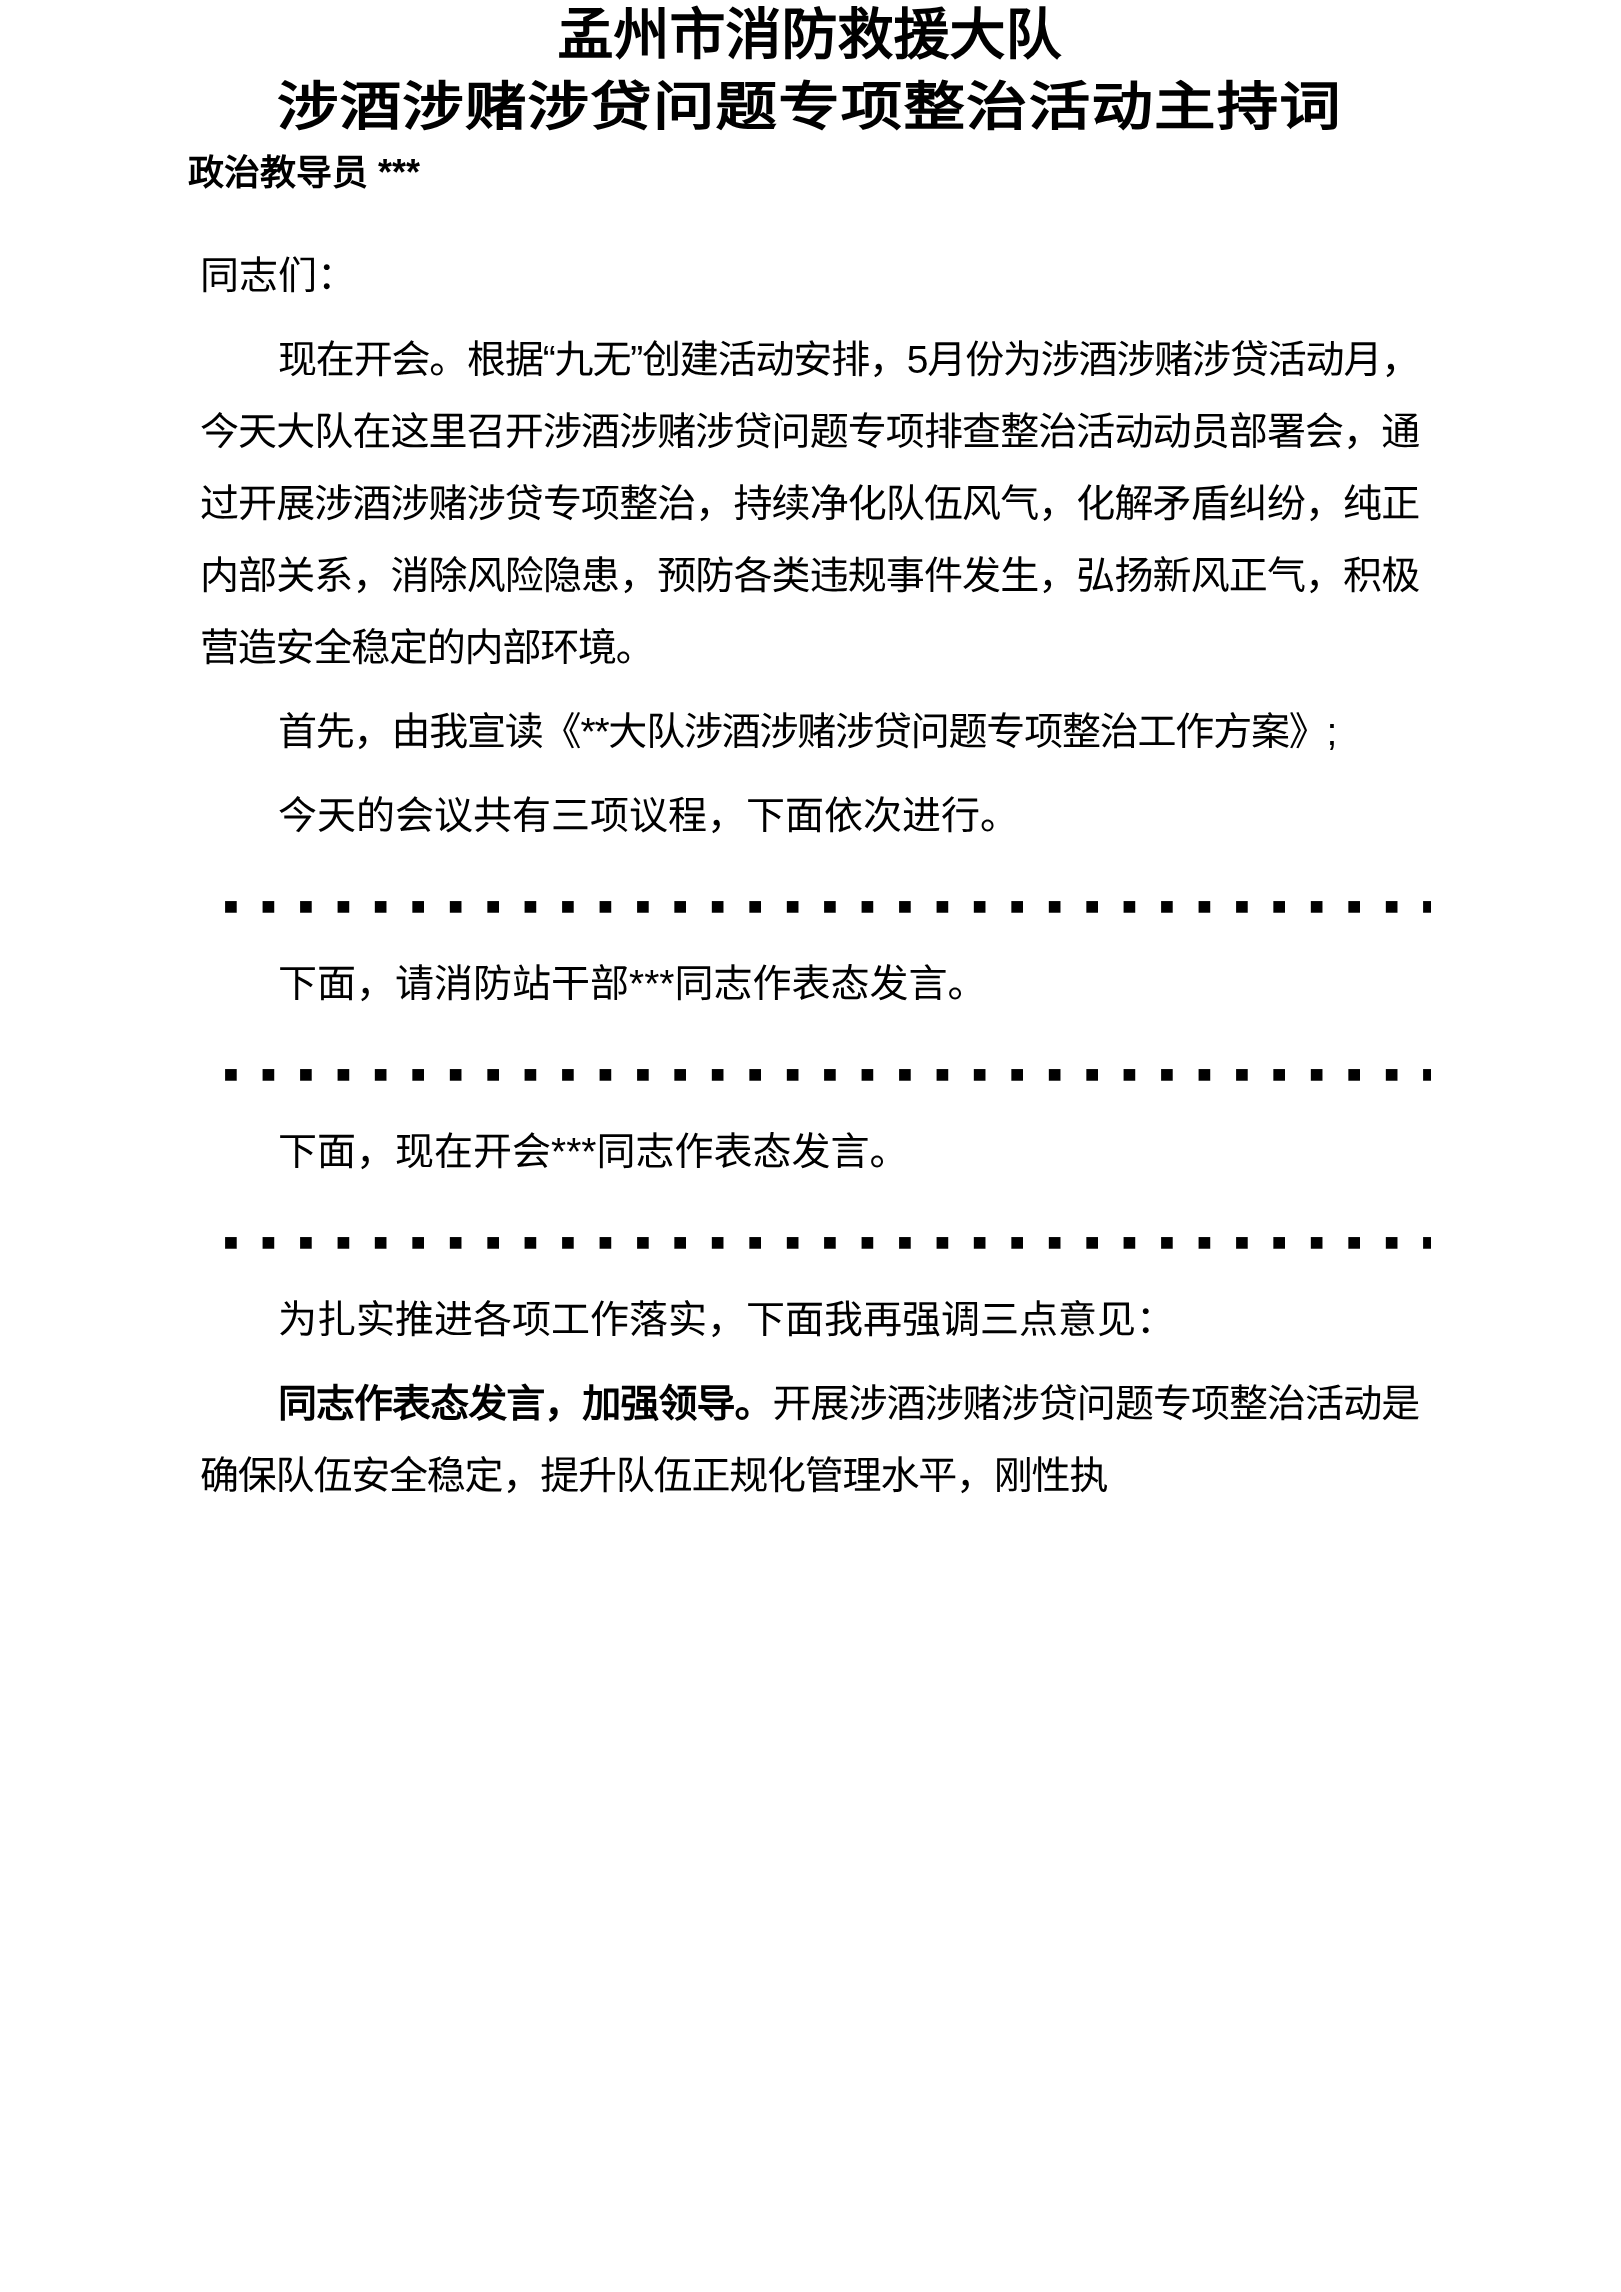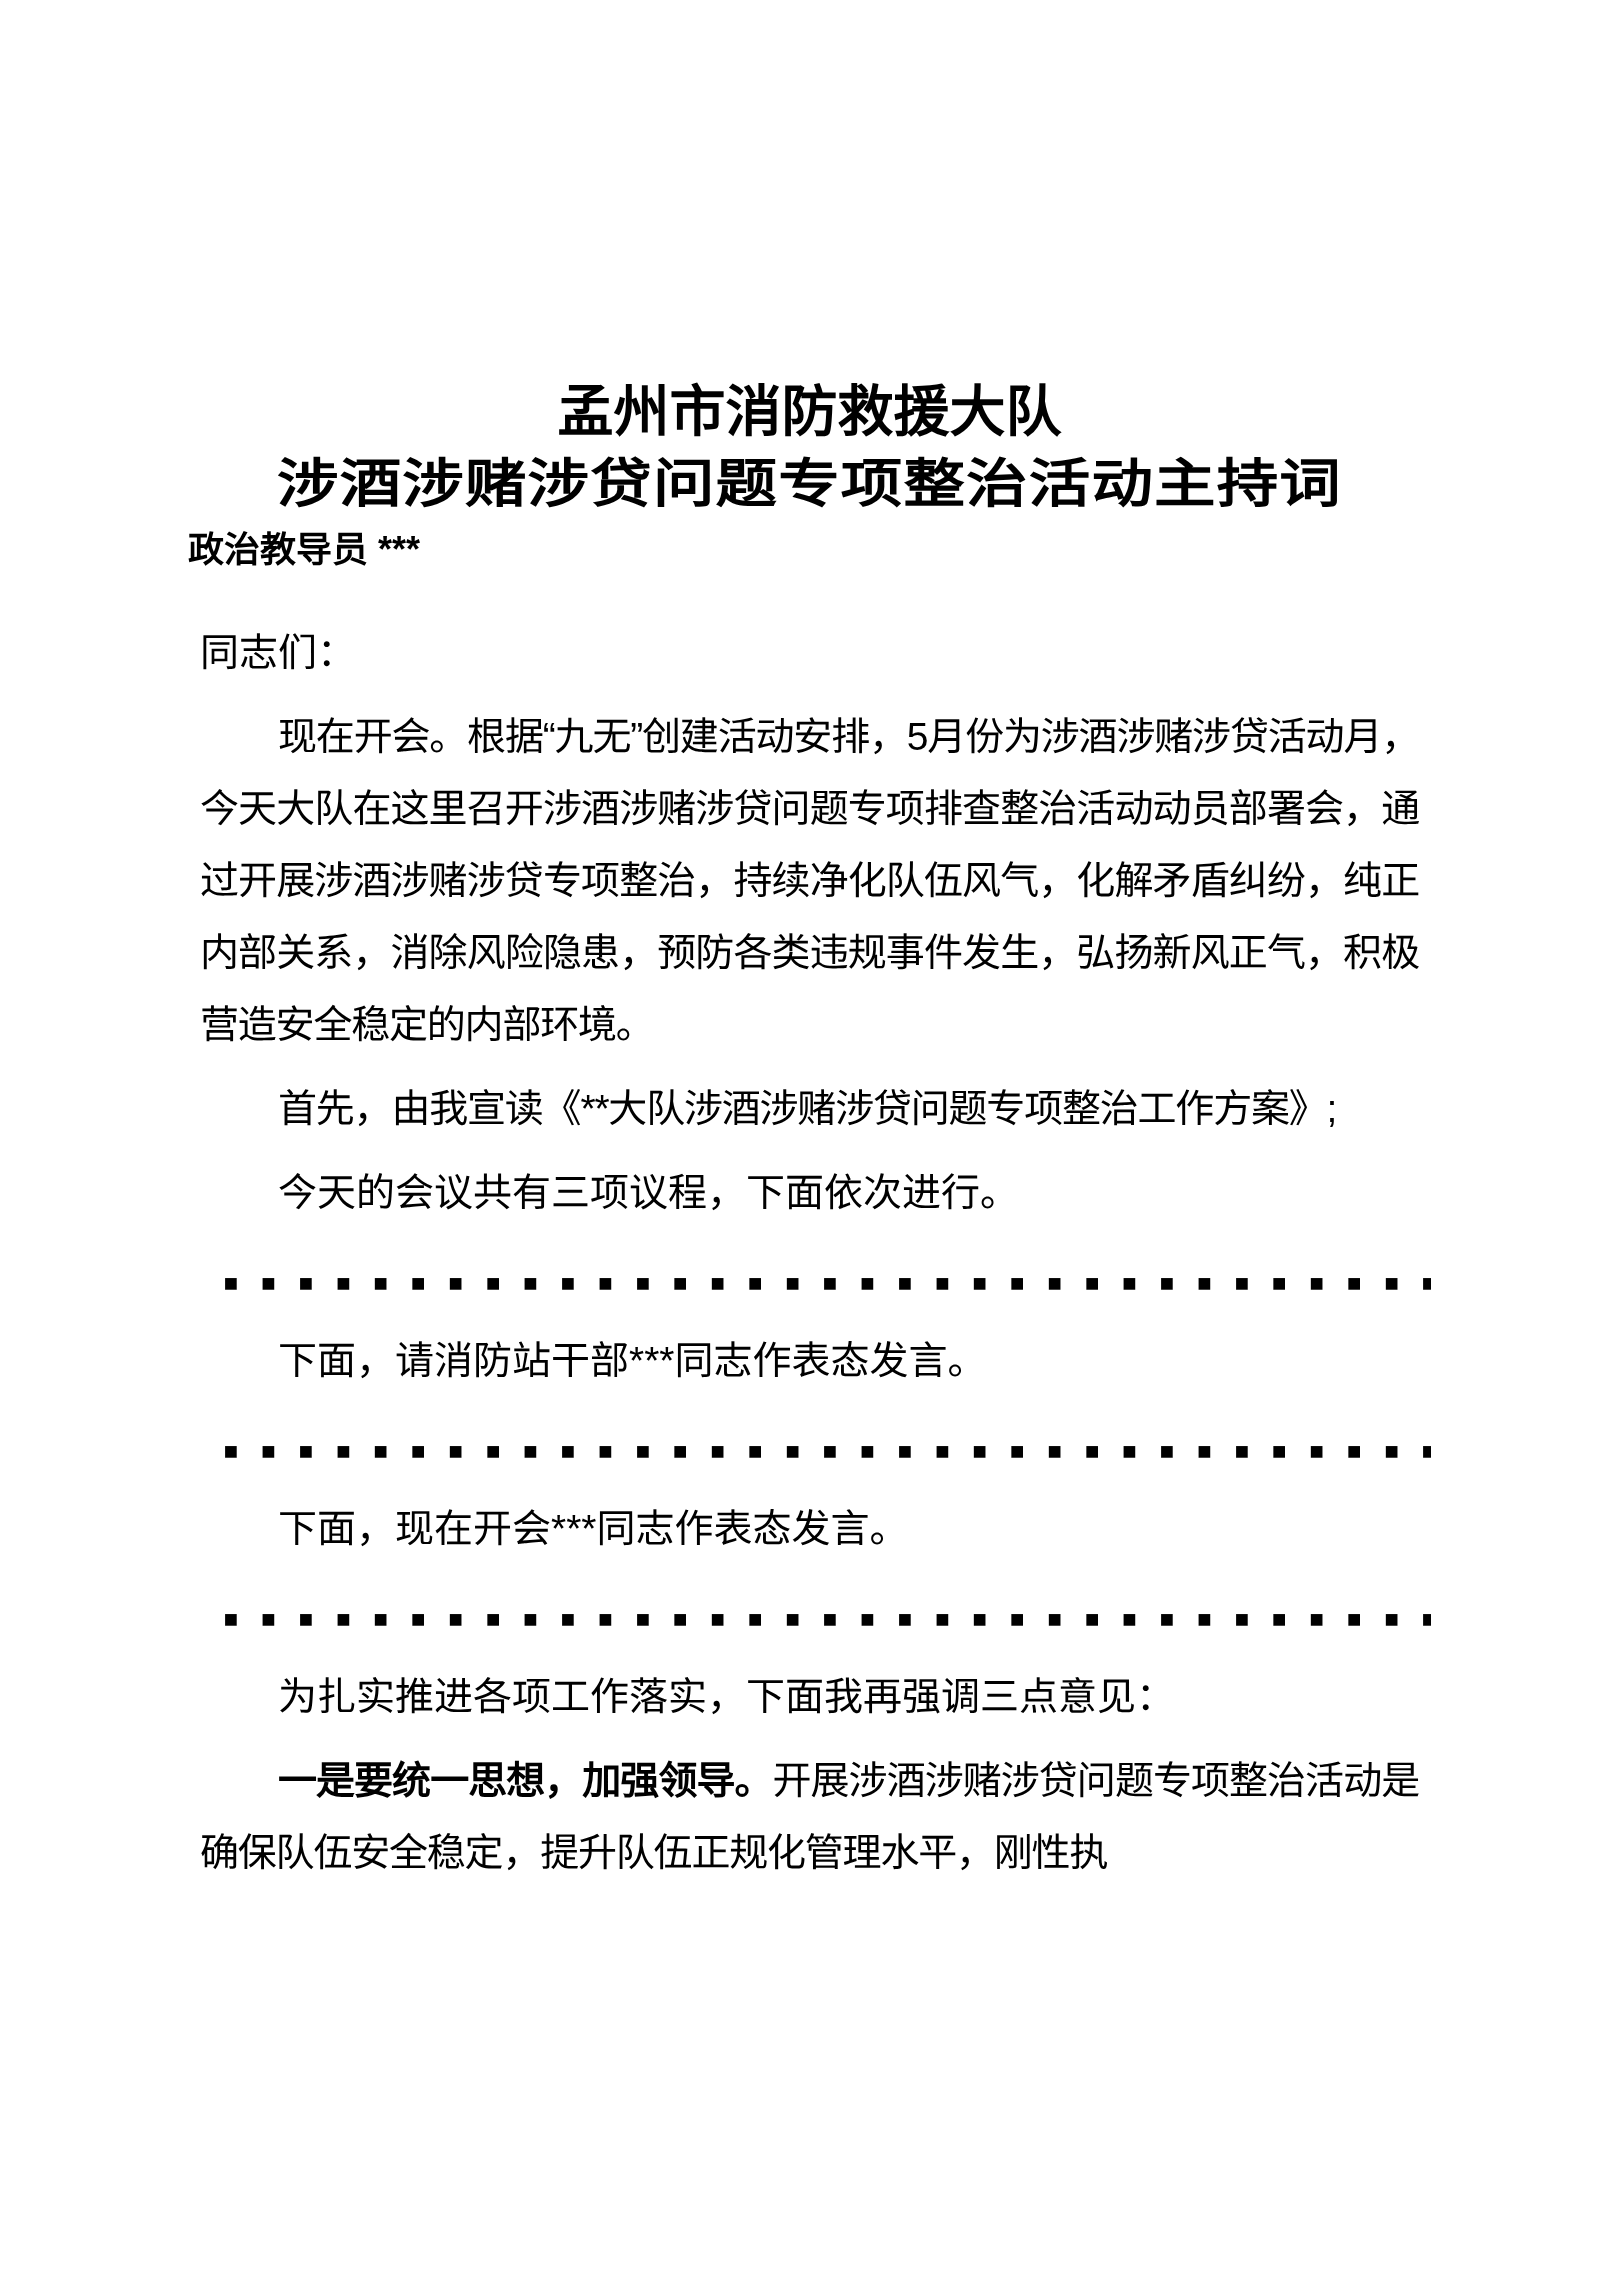"孟州市消防救援大队" .title-block { padding-top: 377px -> none }
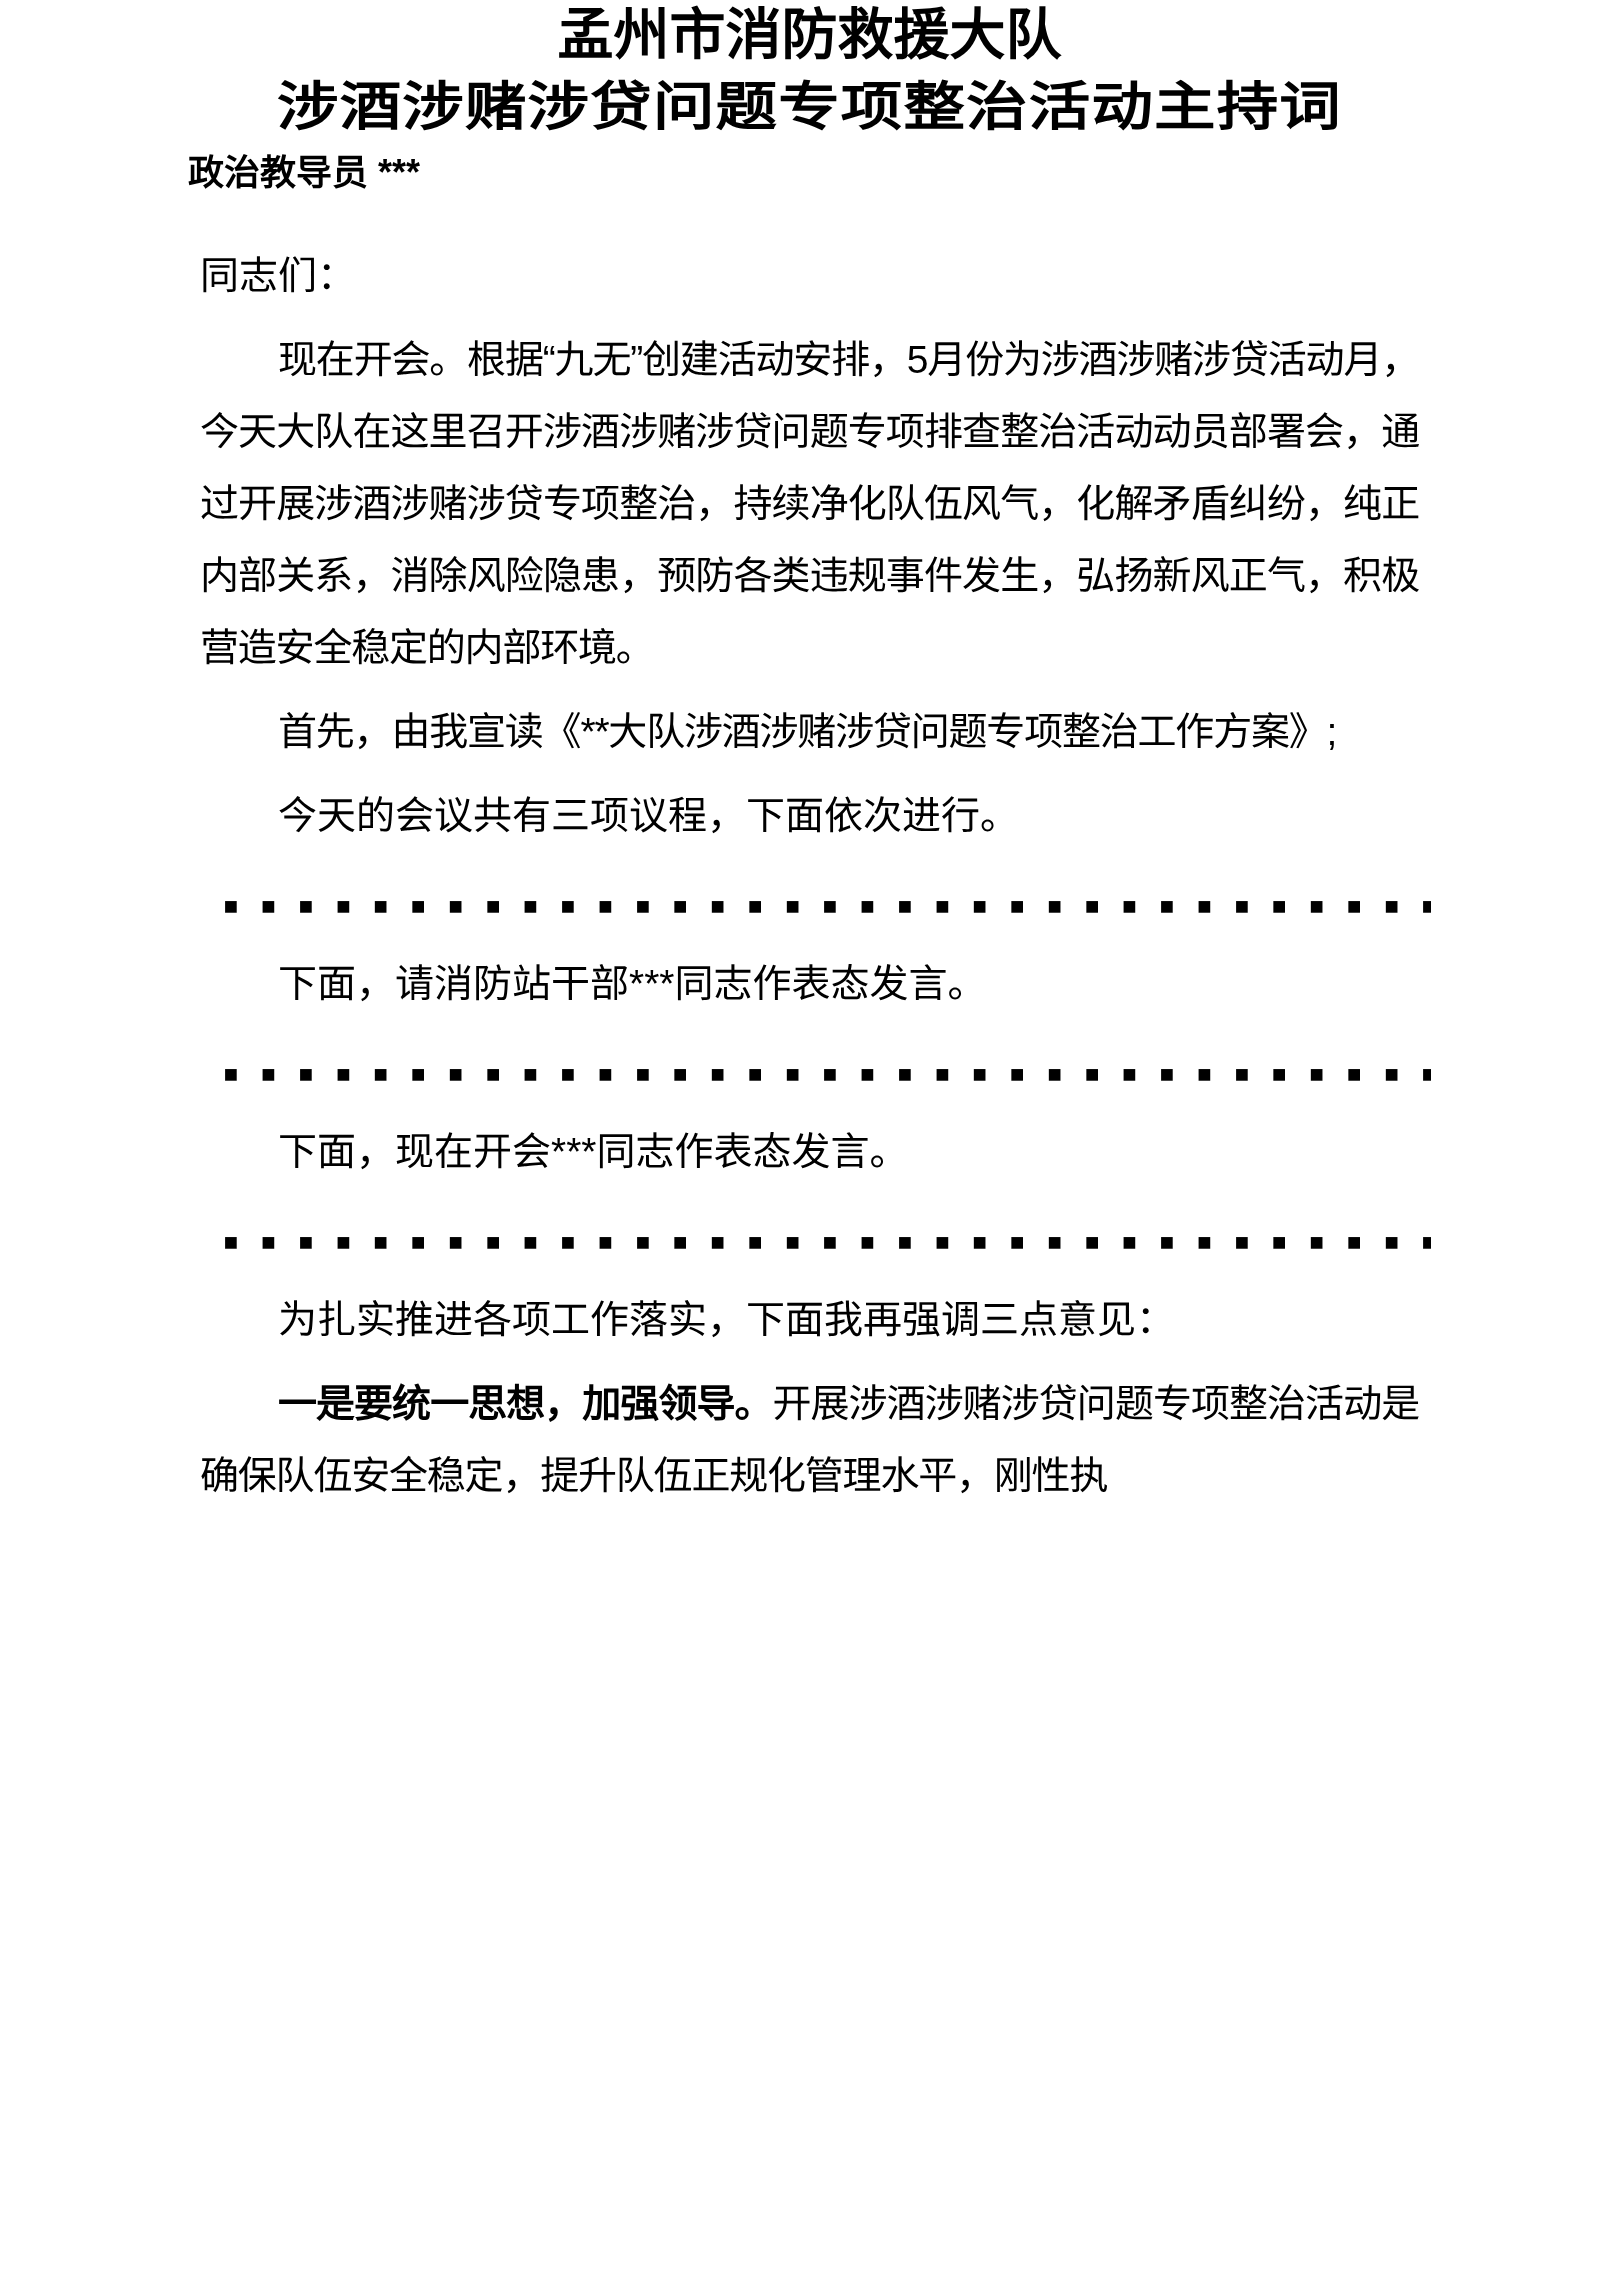"一是要统一思想，加强领导。" span.bold { text: 一是要统一思想 -> 同志作表态发言 }
